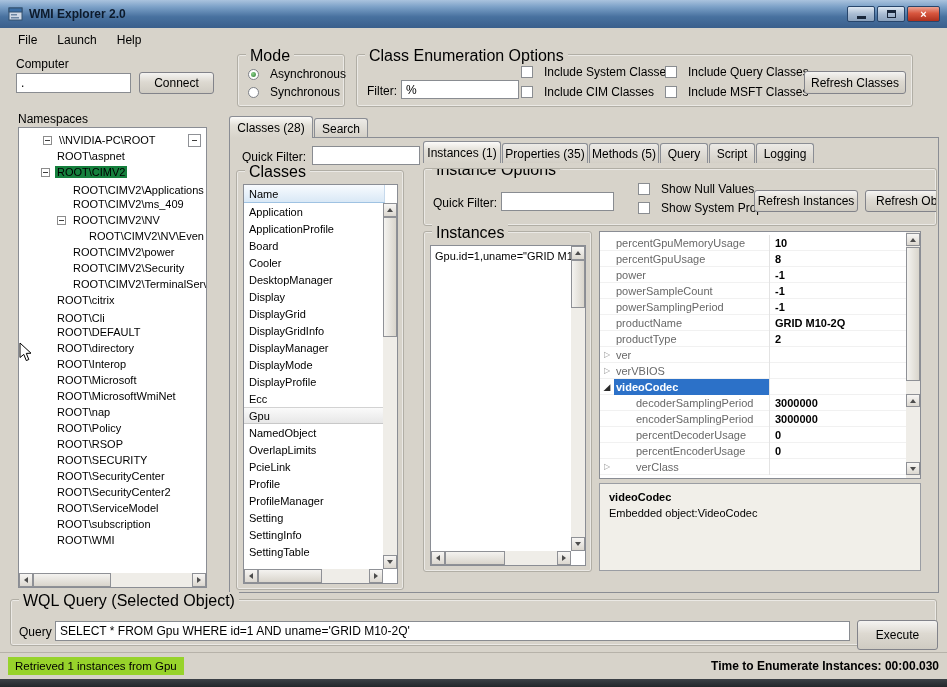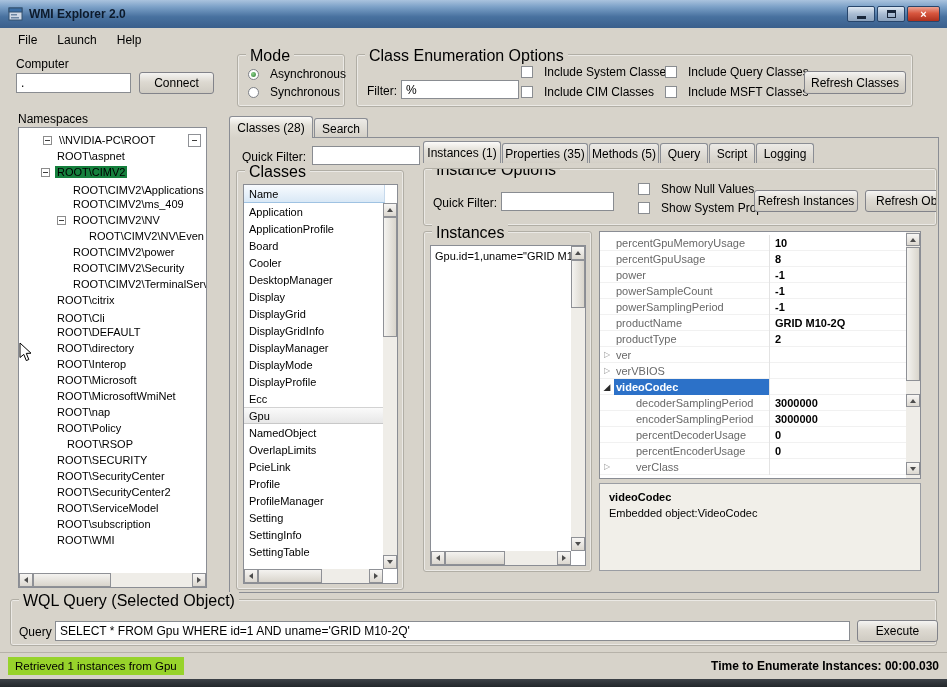"ROOT\RSOP" div.tree-row { margin-left: 10px -> none }
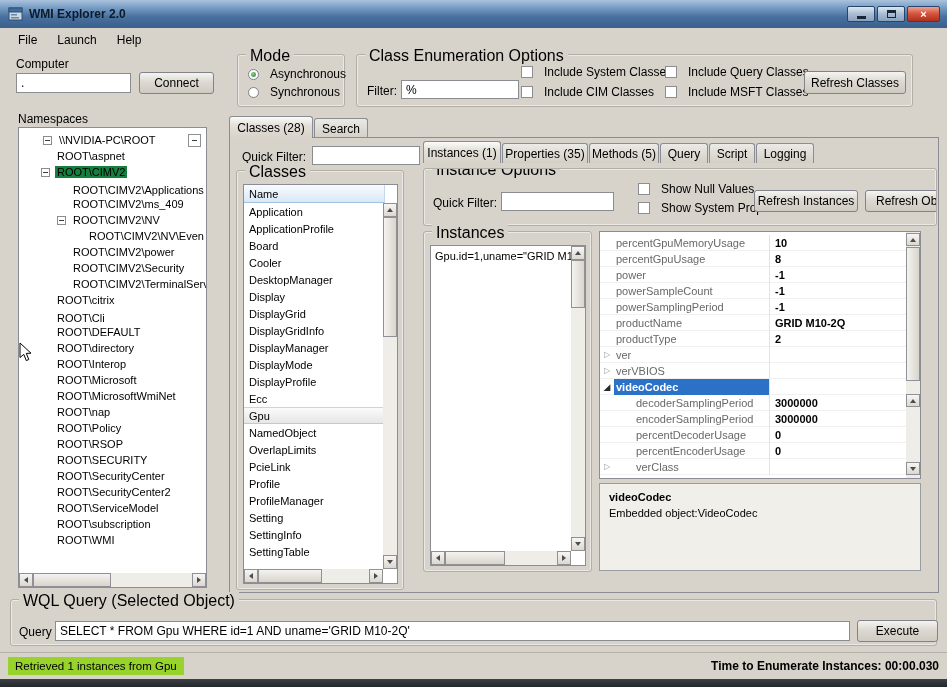"Execute" div.btn { height: 22px -> 30px }
